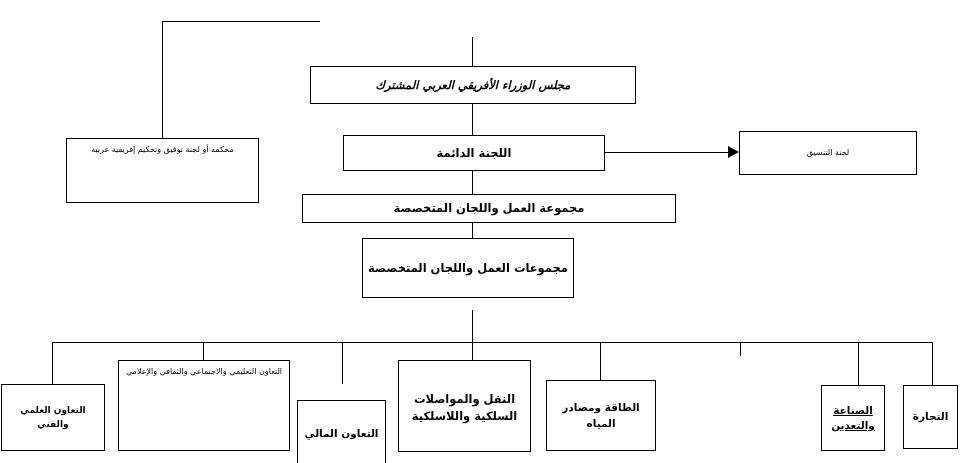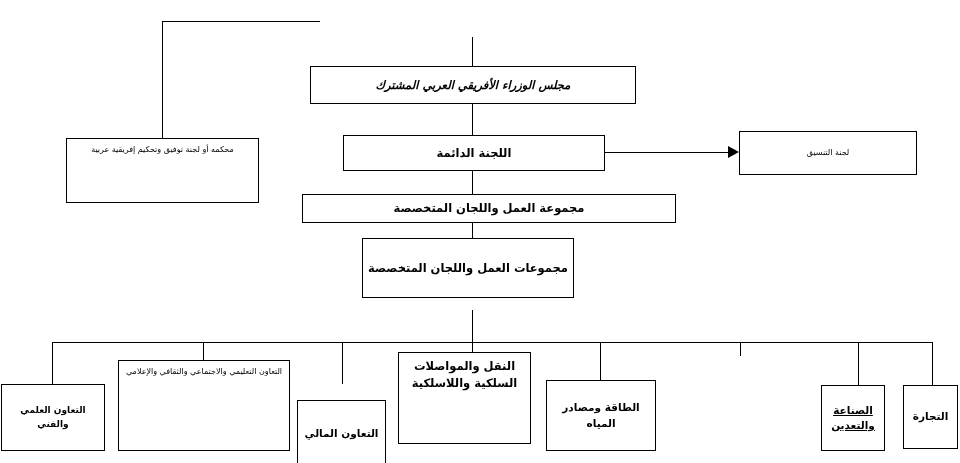"النقل والمواصلات السلكية واللاسلكية" div.node { align-items: none -> center; top: 352px -> 360px }
